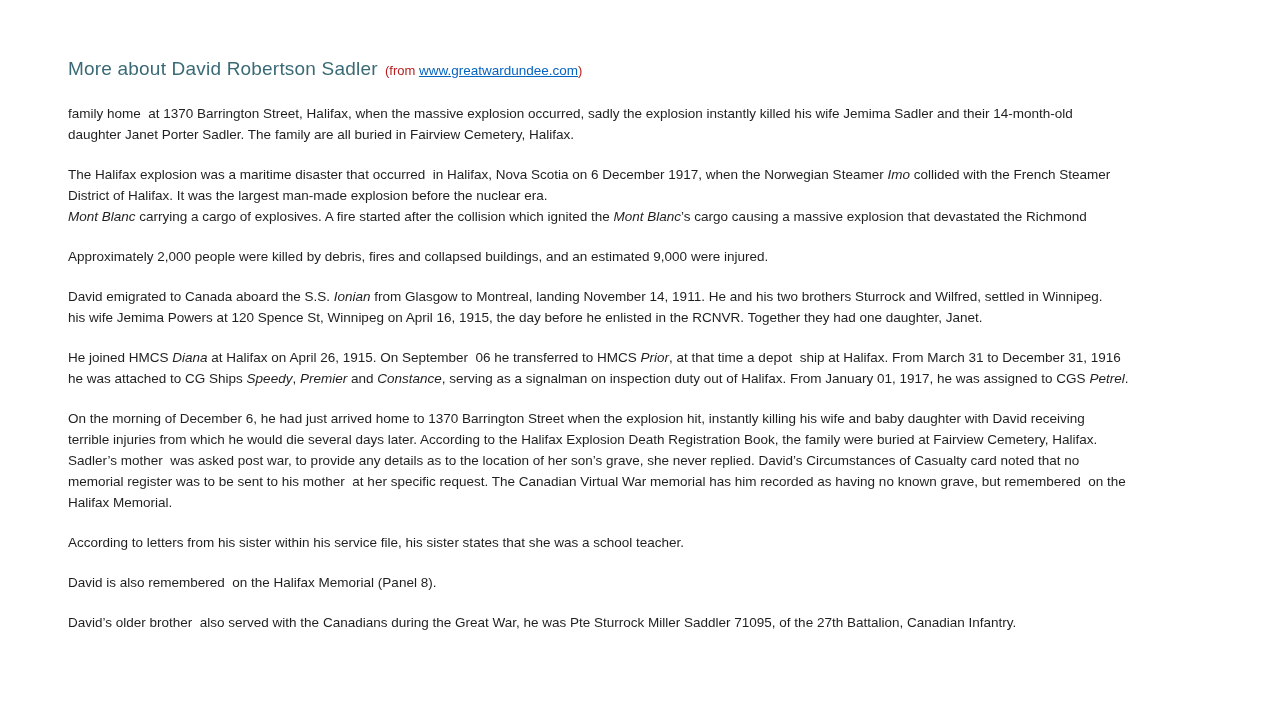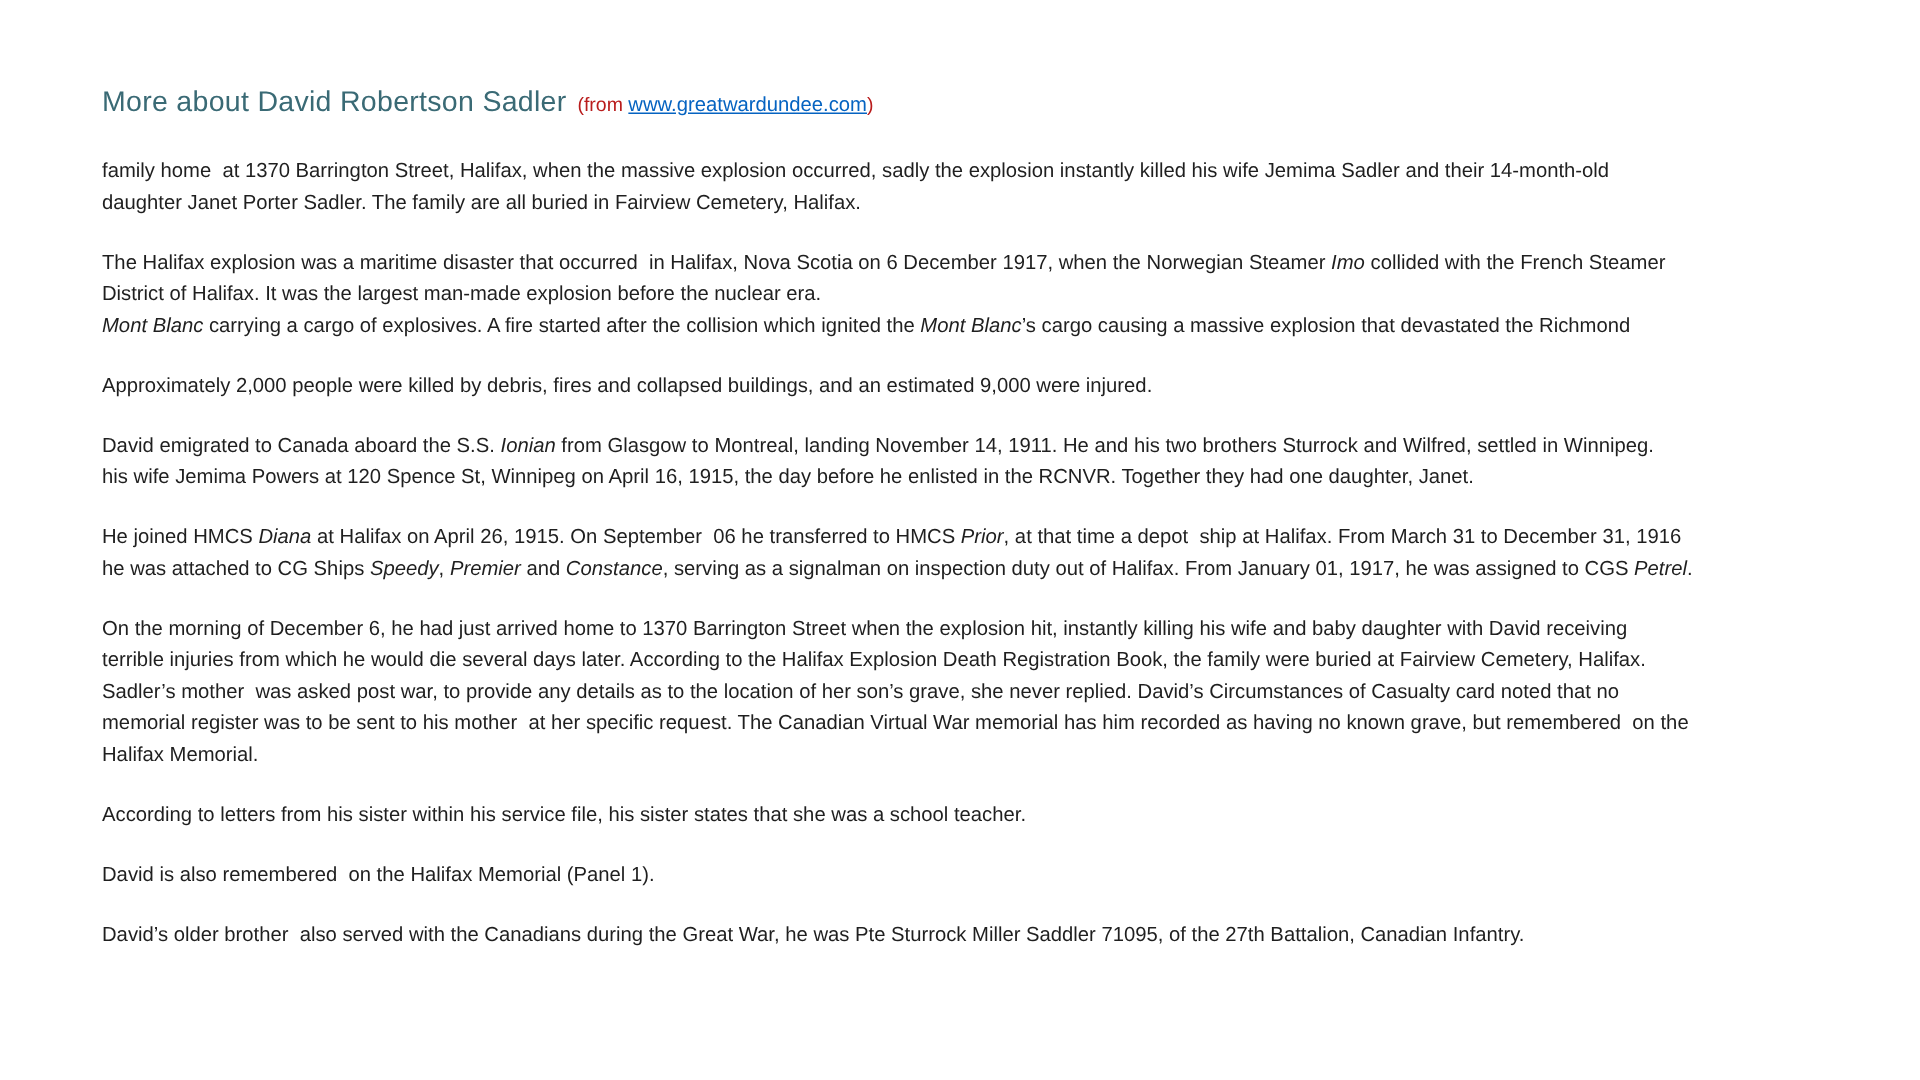"David is also remembered on" span { text: 1 -> 8 }
